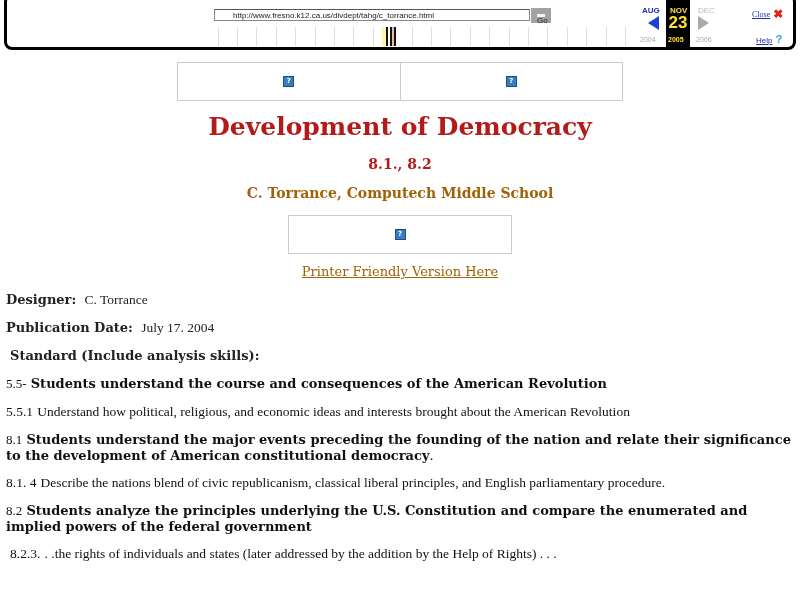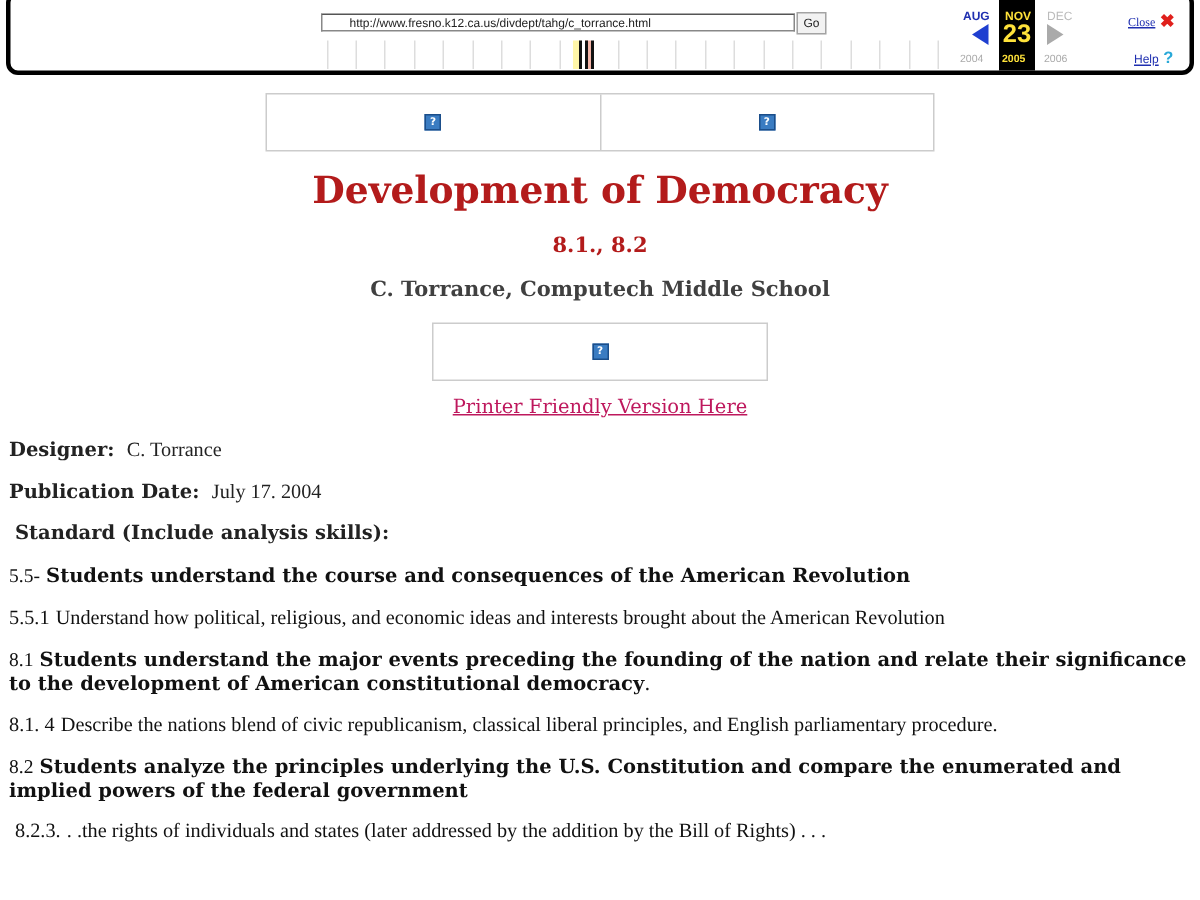"Go" .go-btn { border: 1px solid #a3a3a3 -> 6px solid #a3a3a3 }
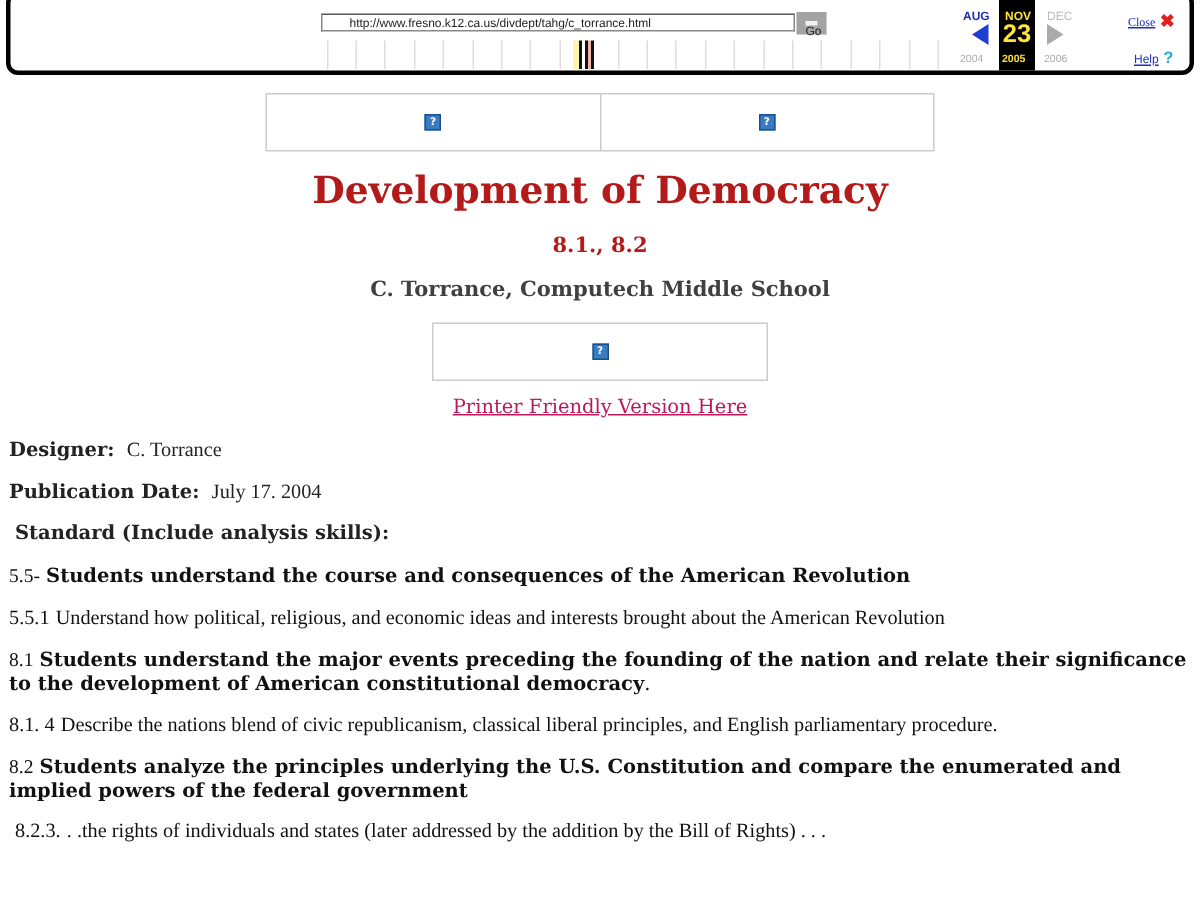"C. Torrance, Computech Middle School" .author { color: #404040 -> #a16207 }
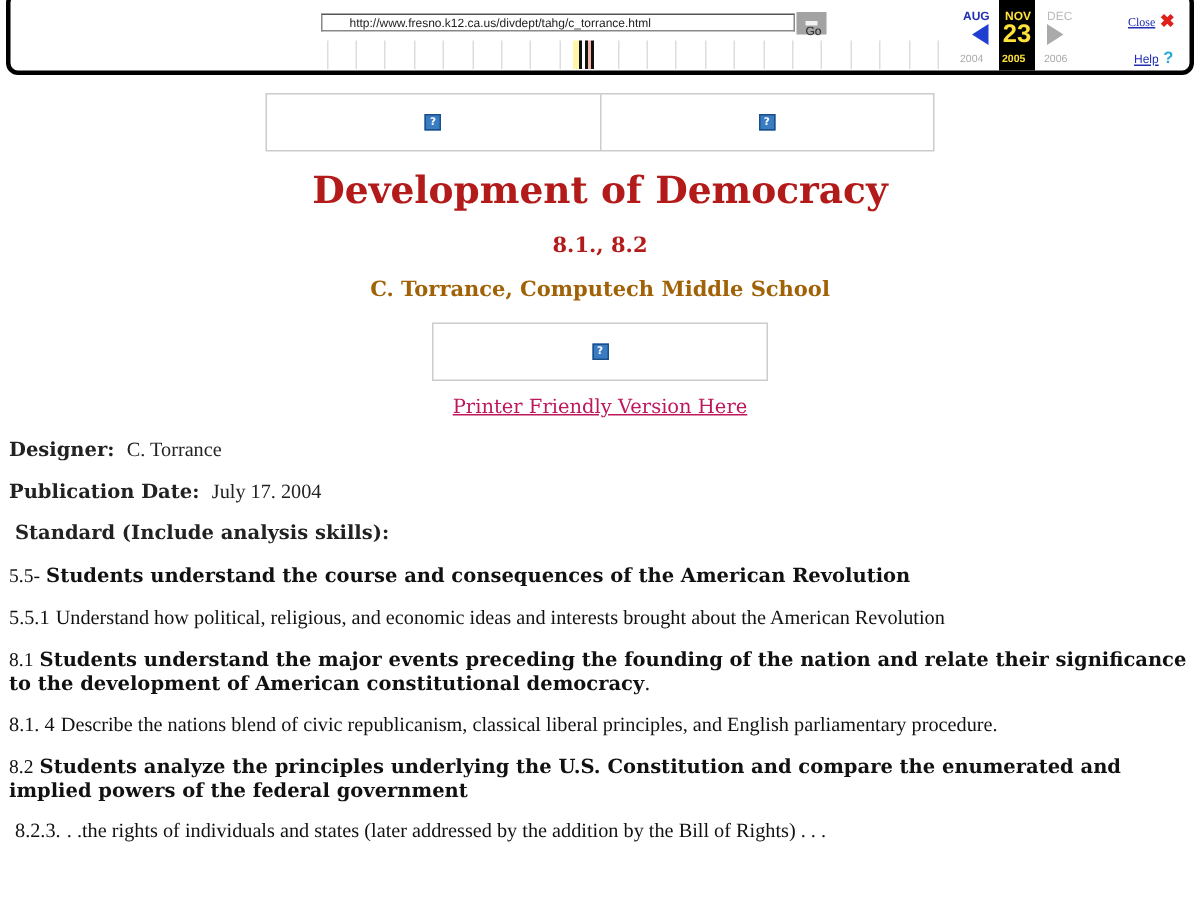"Printer Friendly Version Here" .printer a { color: #be185d -> #a16207 }
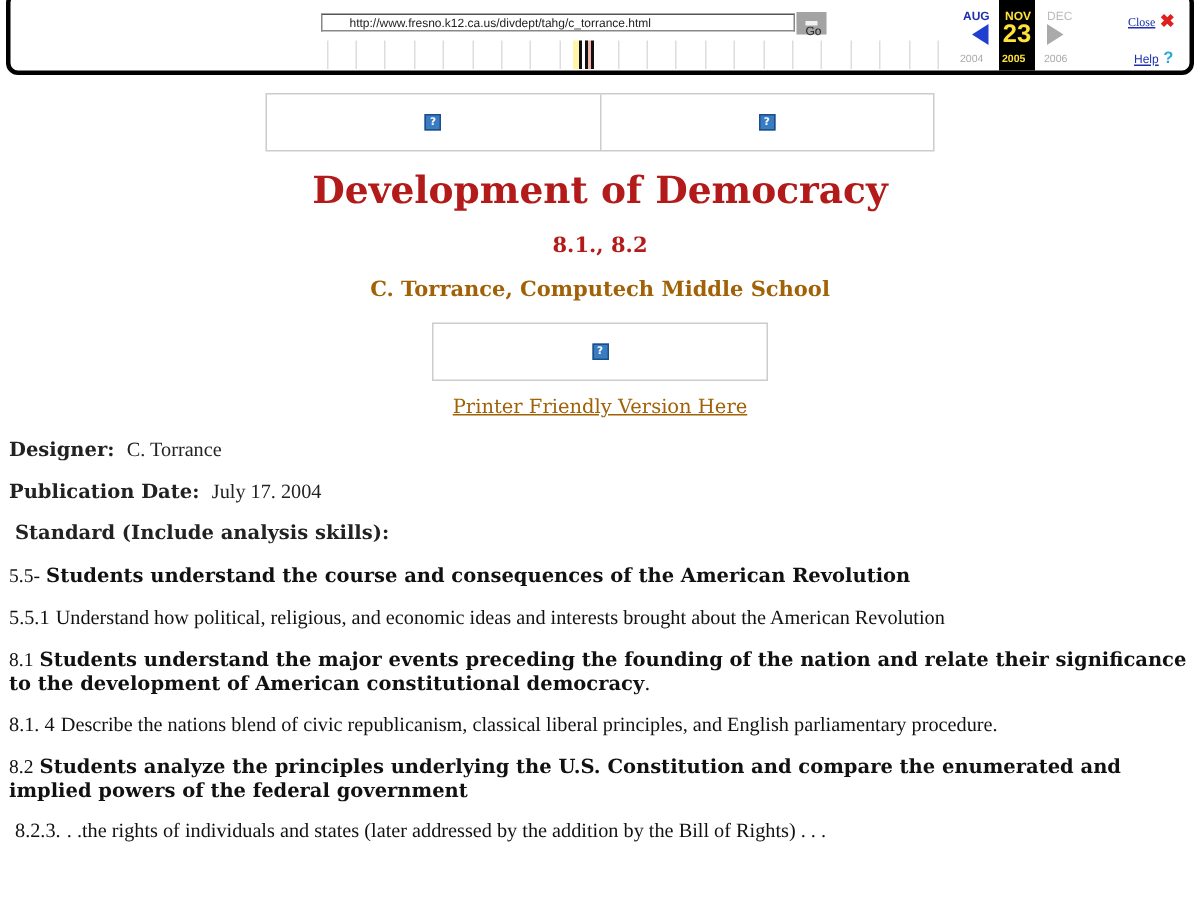". .the rights of individuals" span.serif-plain { text: Bill -> Help }
